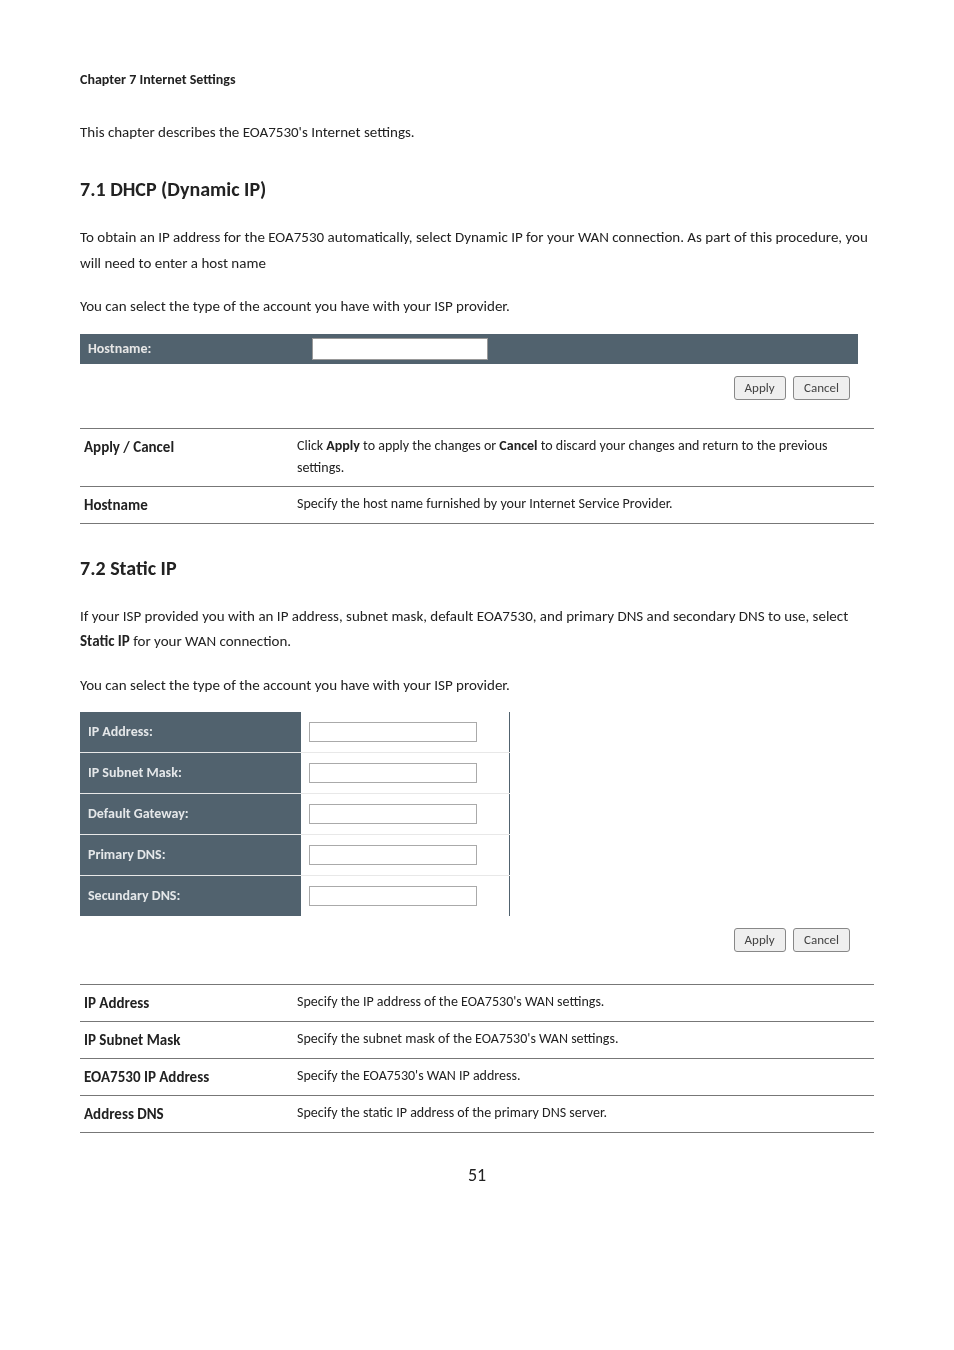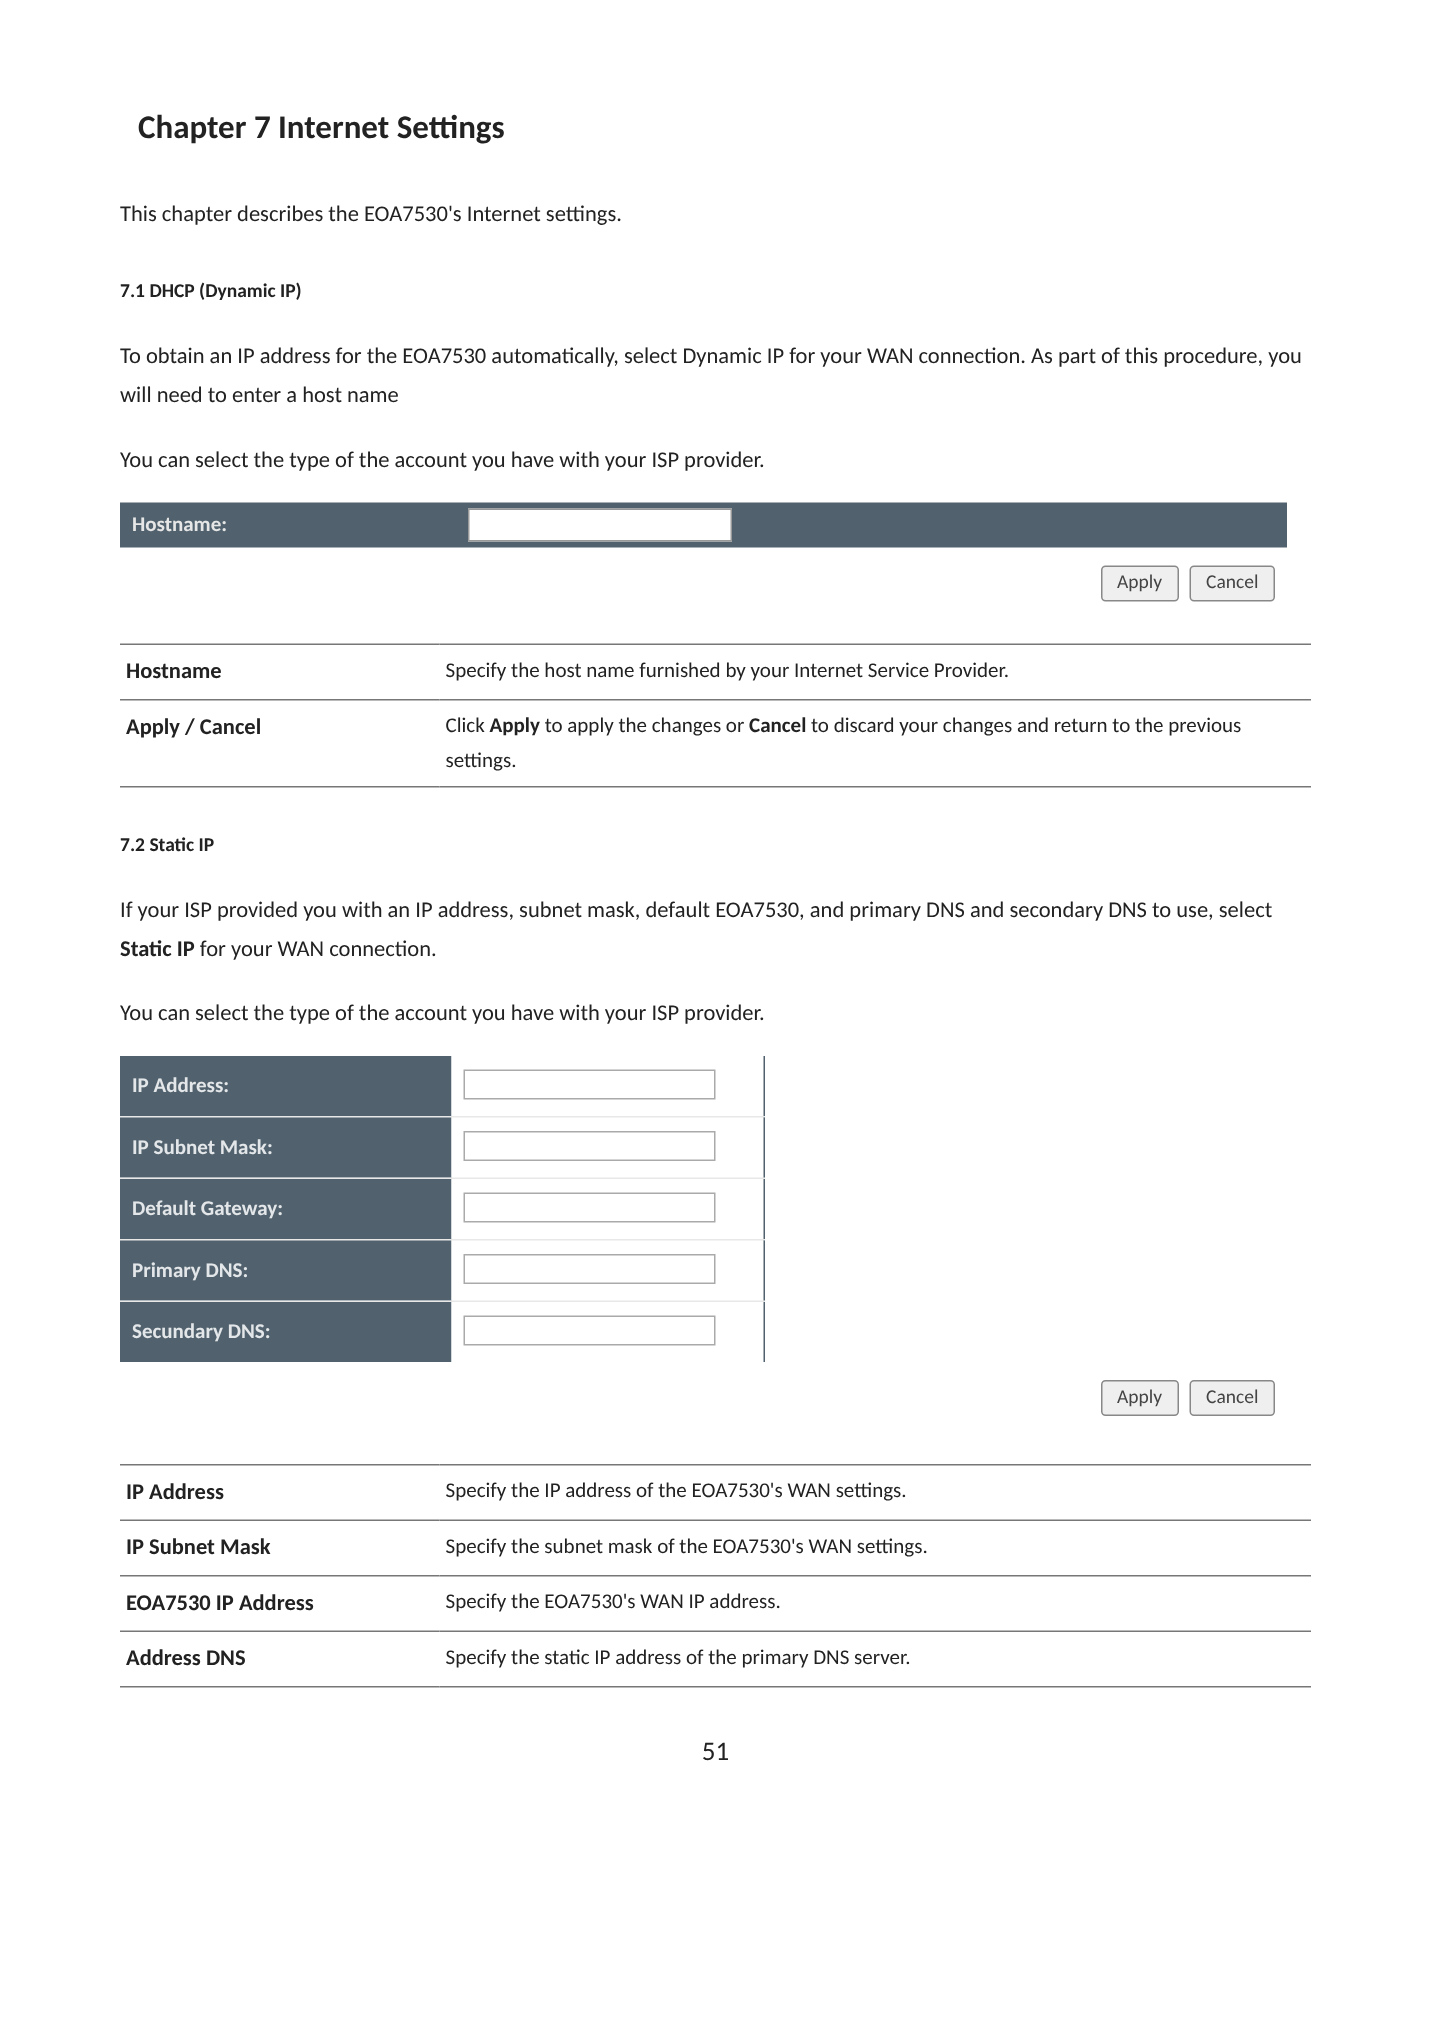"Chapter 7 Internet Settings" h1 { font-size: 22px -> 14px; margin: 0 0 30px 12px -> 0 0 30px 0 }
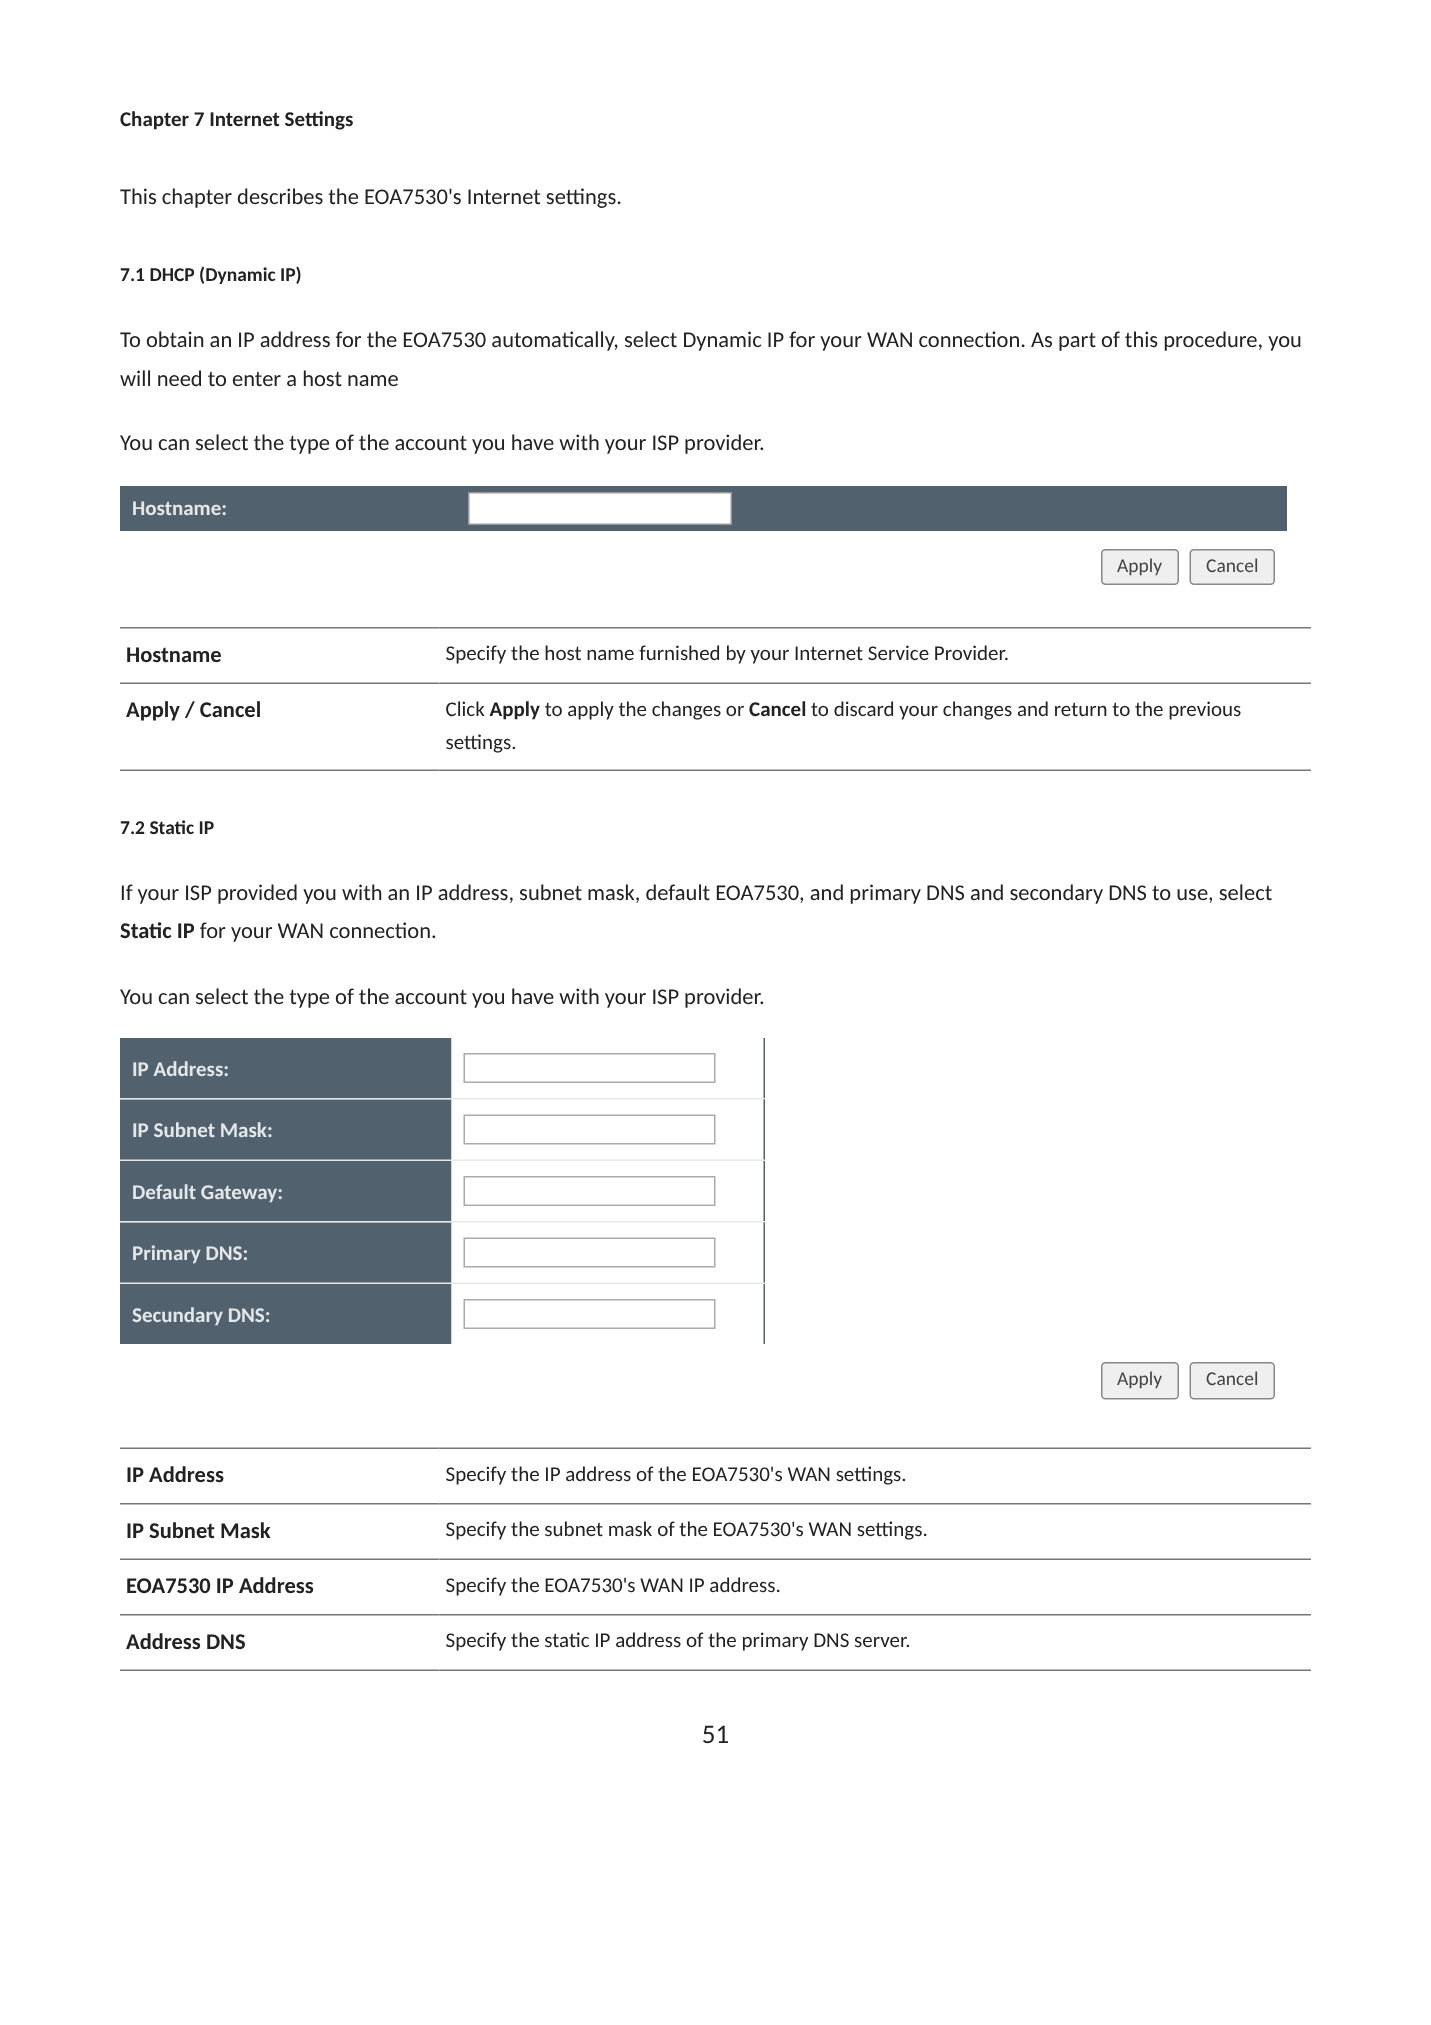"7.1 DHCP (Dynamic IP)" h2 { font-size: 13px -> 20px }
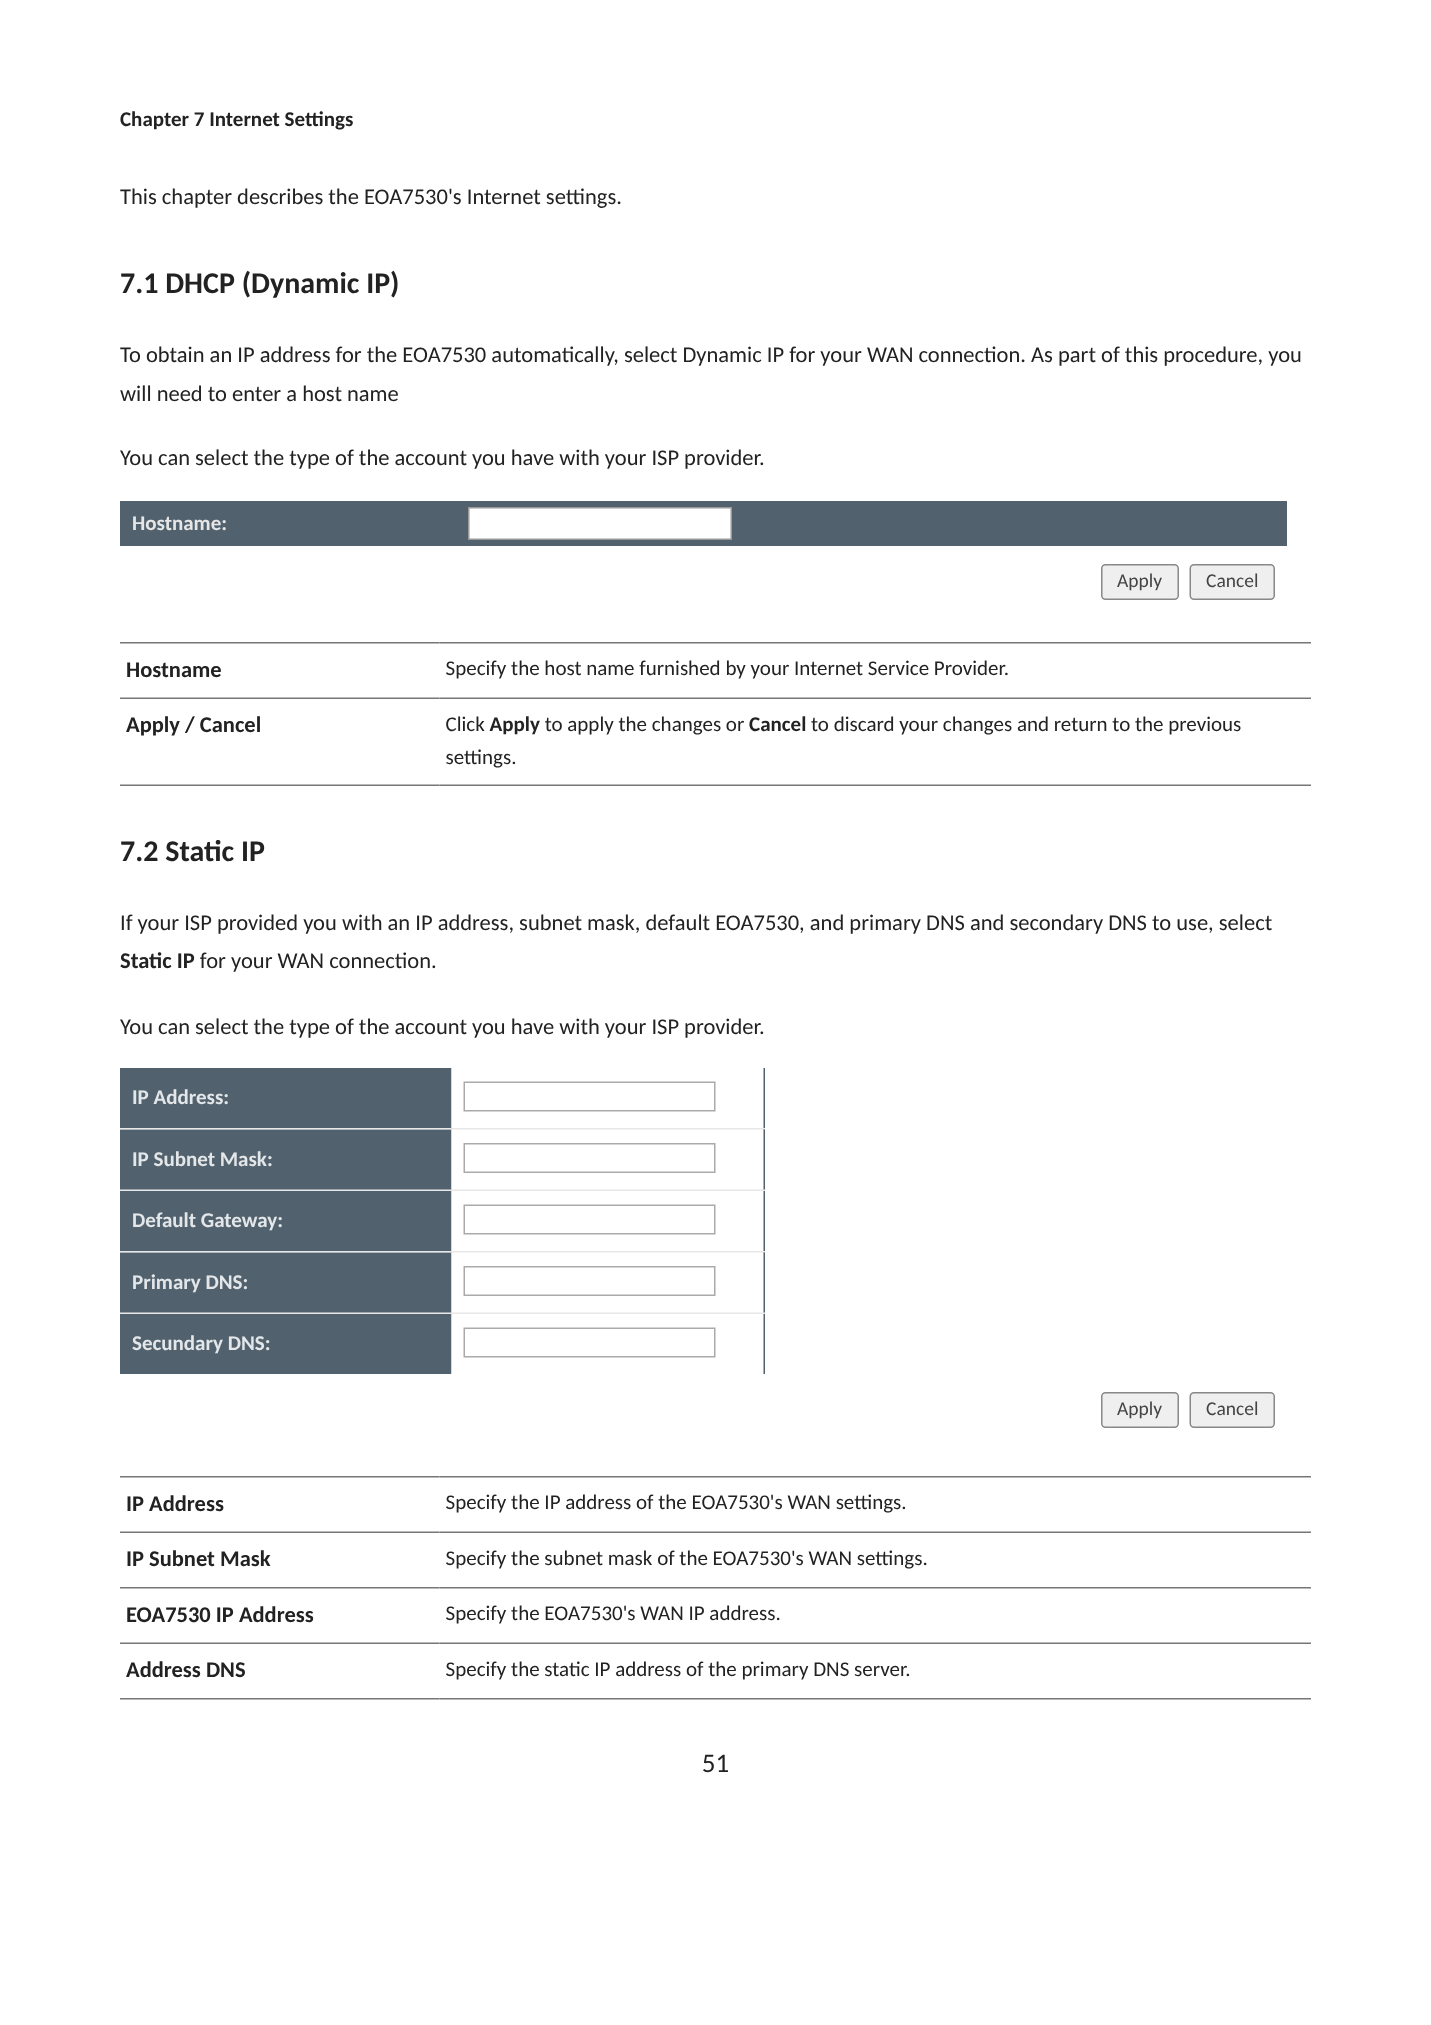"Hostname" tr { order: before "Apply / Cancel" -> after "Apply / Cancel" }
